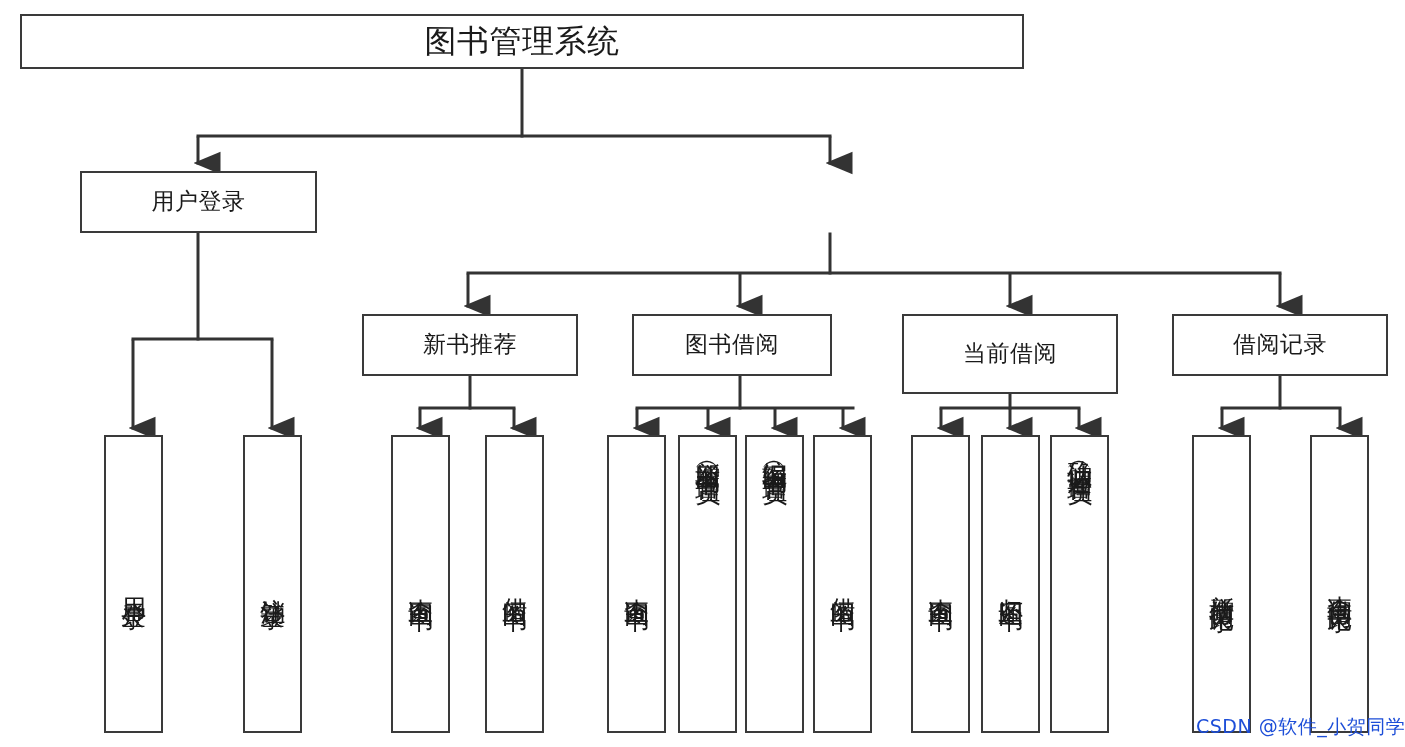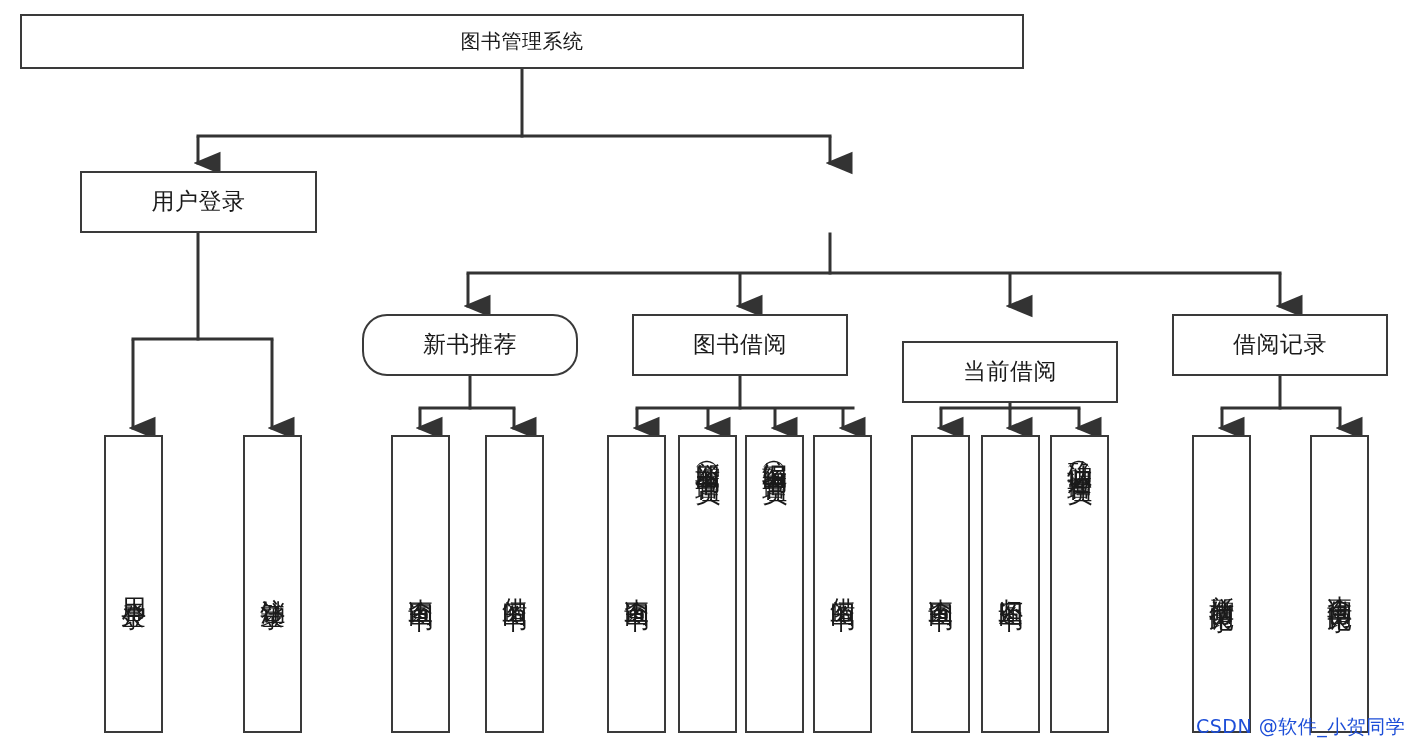"图书管理系统" .node.root .label { font-size: 20px -> 32px }
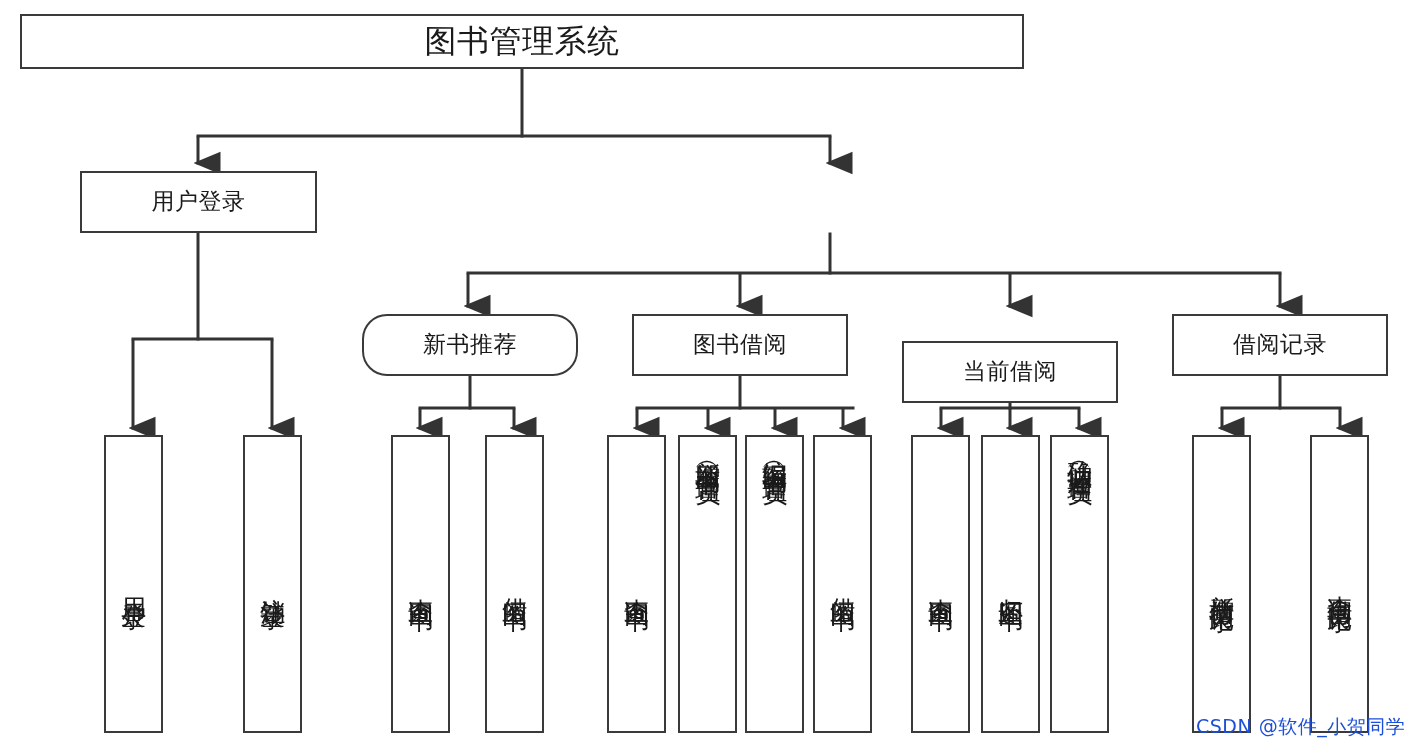"新书推荐" div.node { border-radius: 25px -> none }
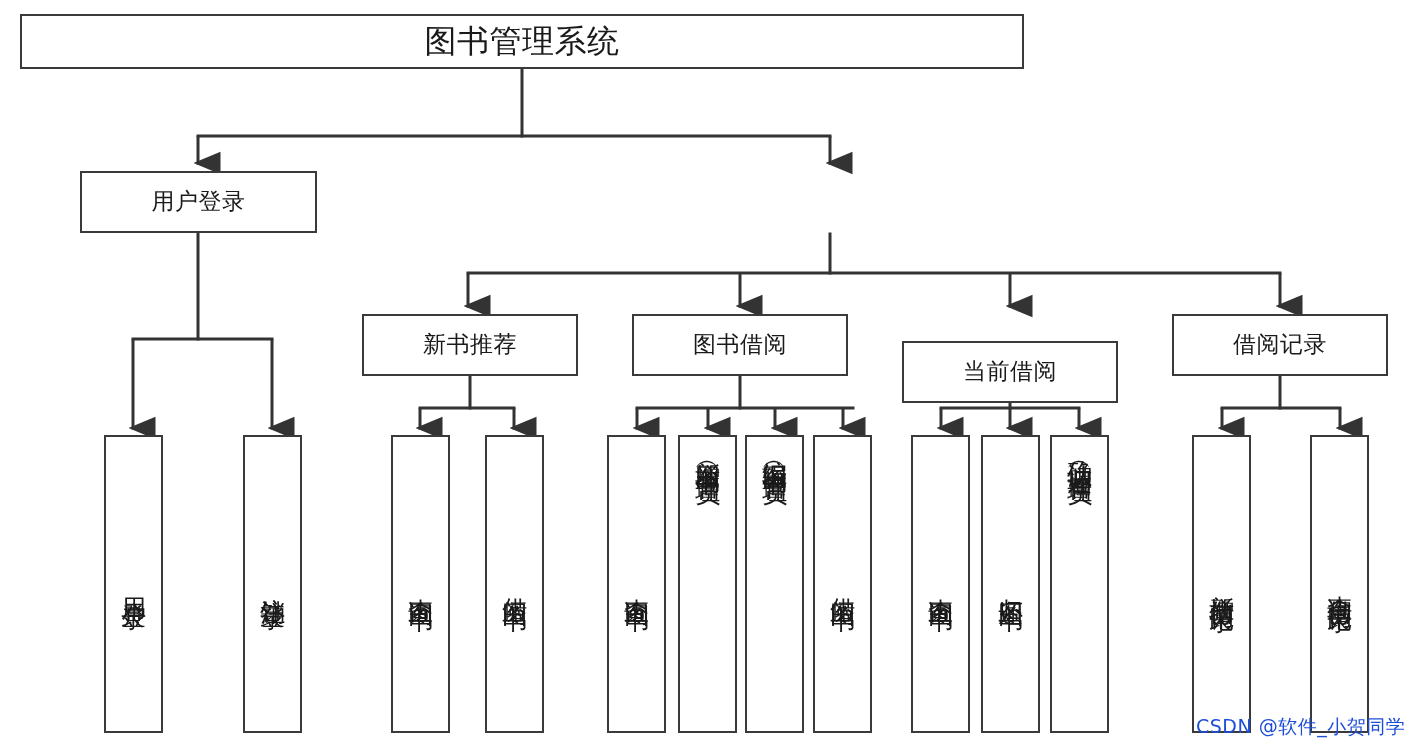"图书借阅" div.node { width: 216px -> 200px }
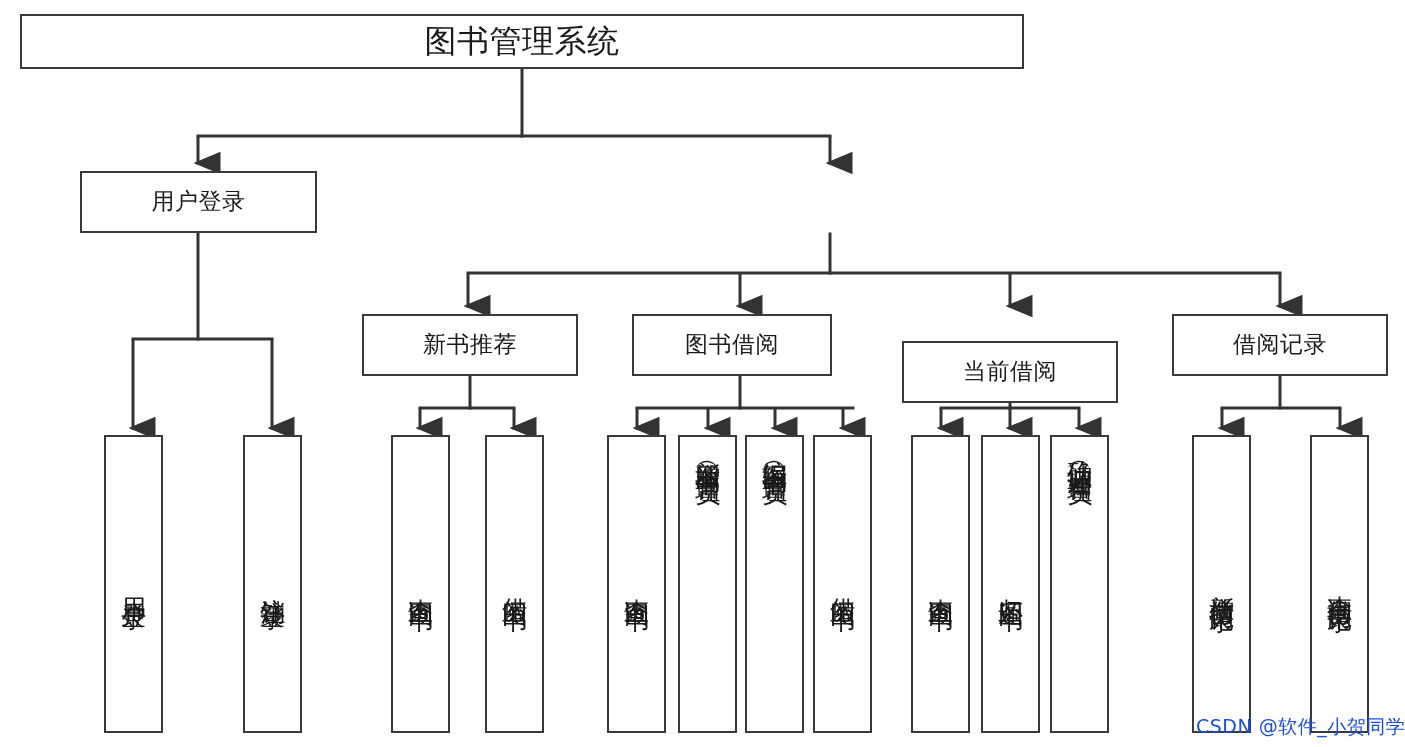"当前借阅" div.node { height: 62px -> 80px; margin-top: 27px -> none }
